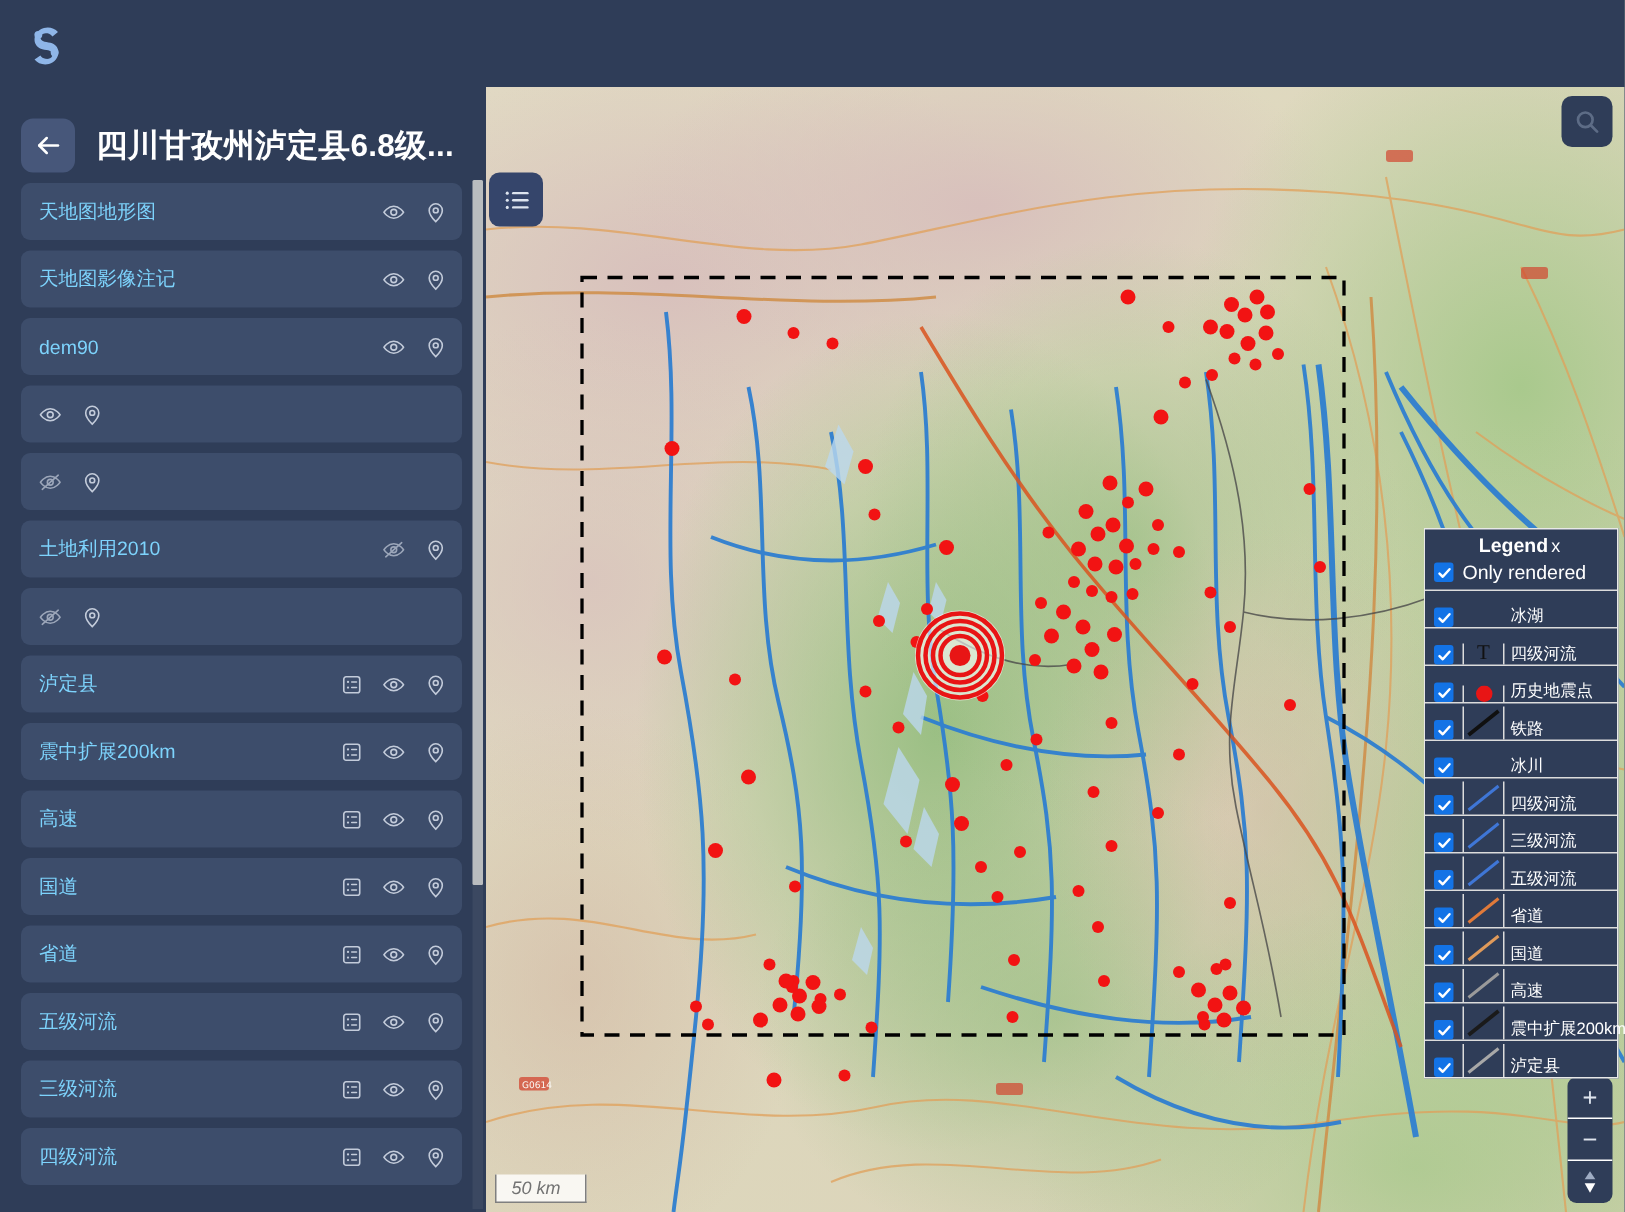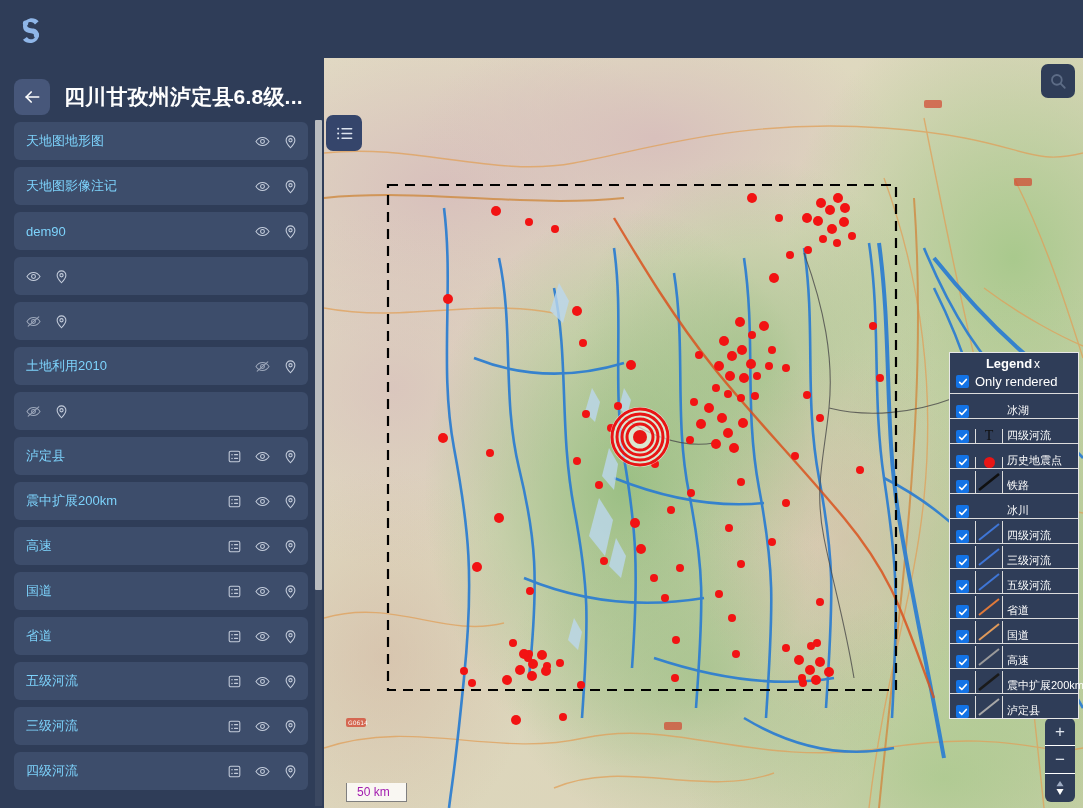"50 km" #scalebar { color: #a21caf -> #737373; font-style: none -> italic; left: 22px -> 6px }
